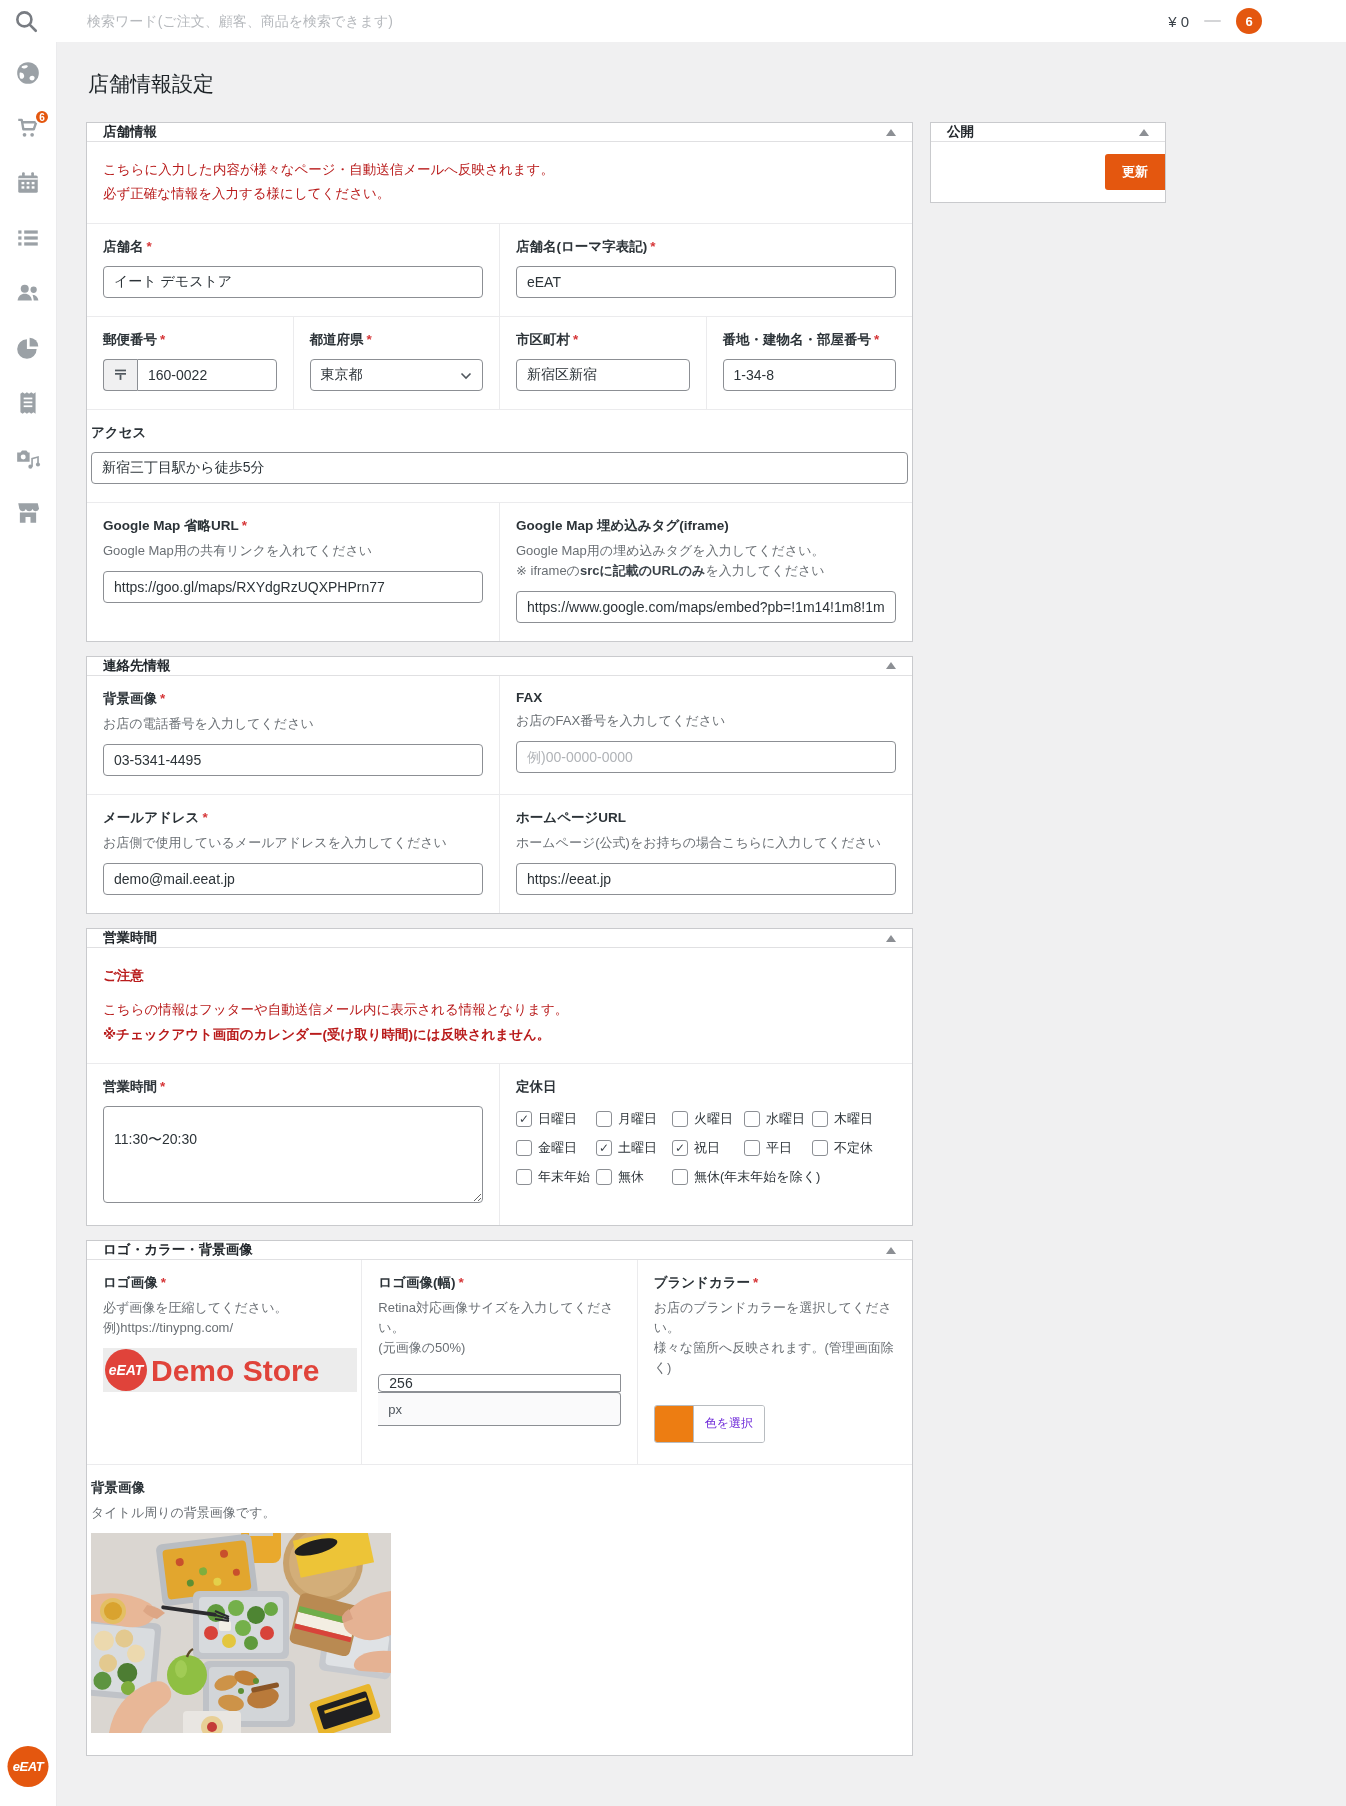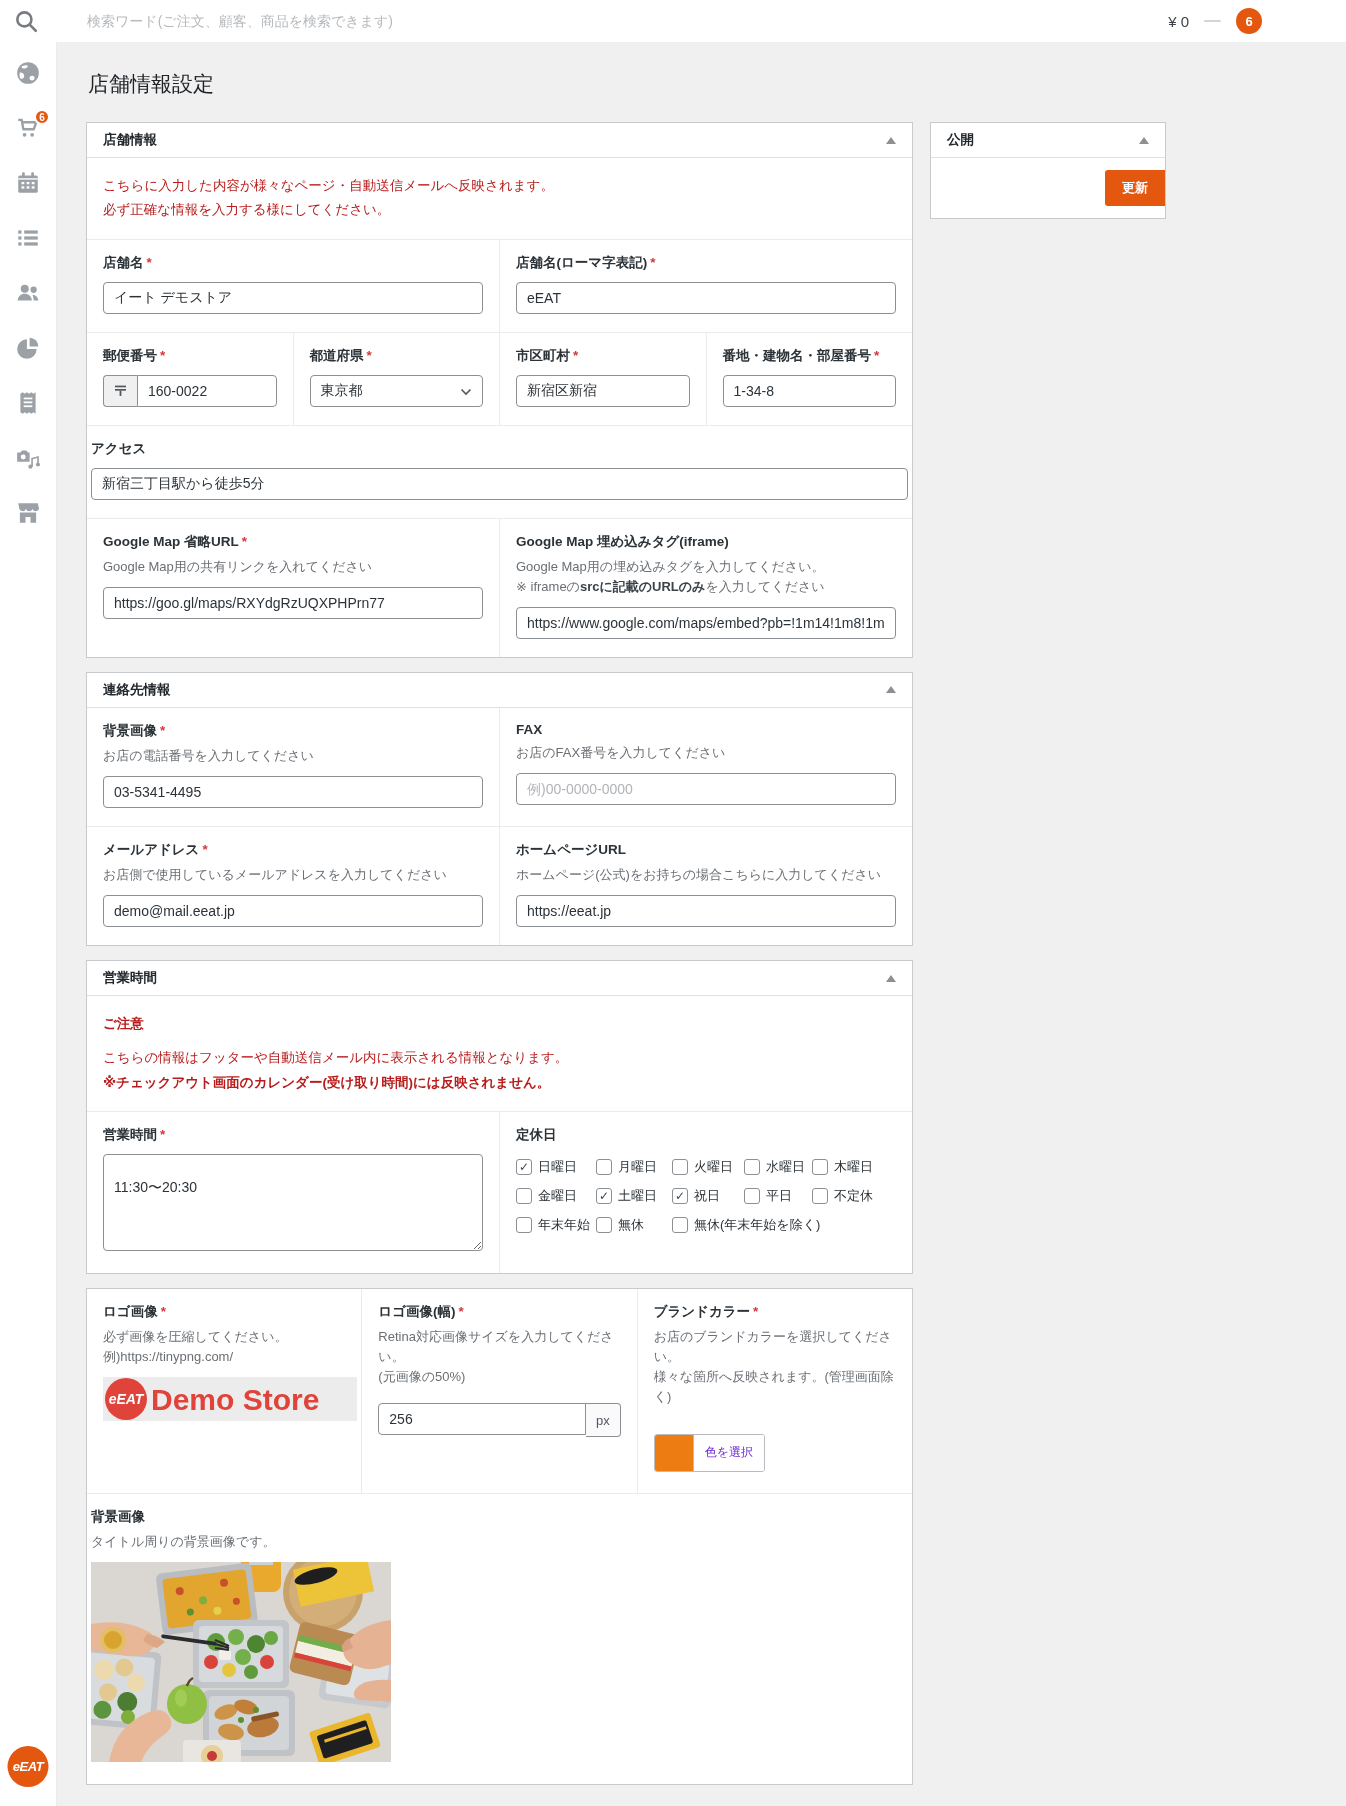"店舗情報" .card-header { padding: 8px 16px -> 0 16px }
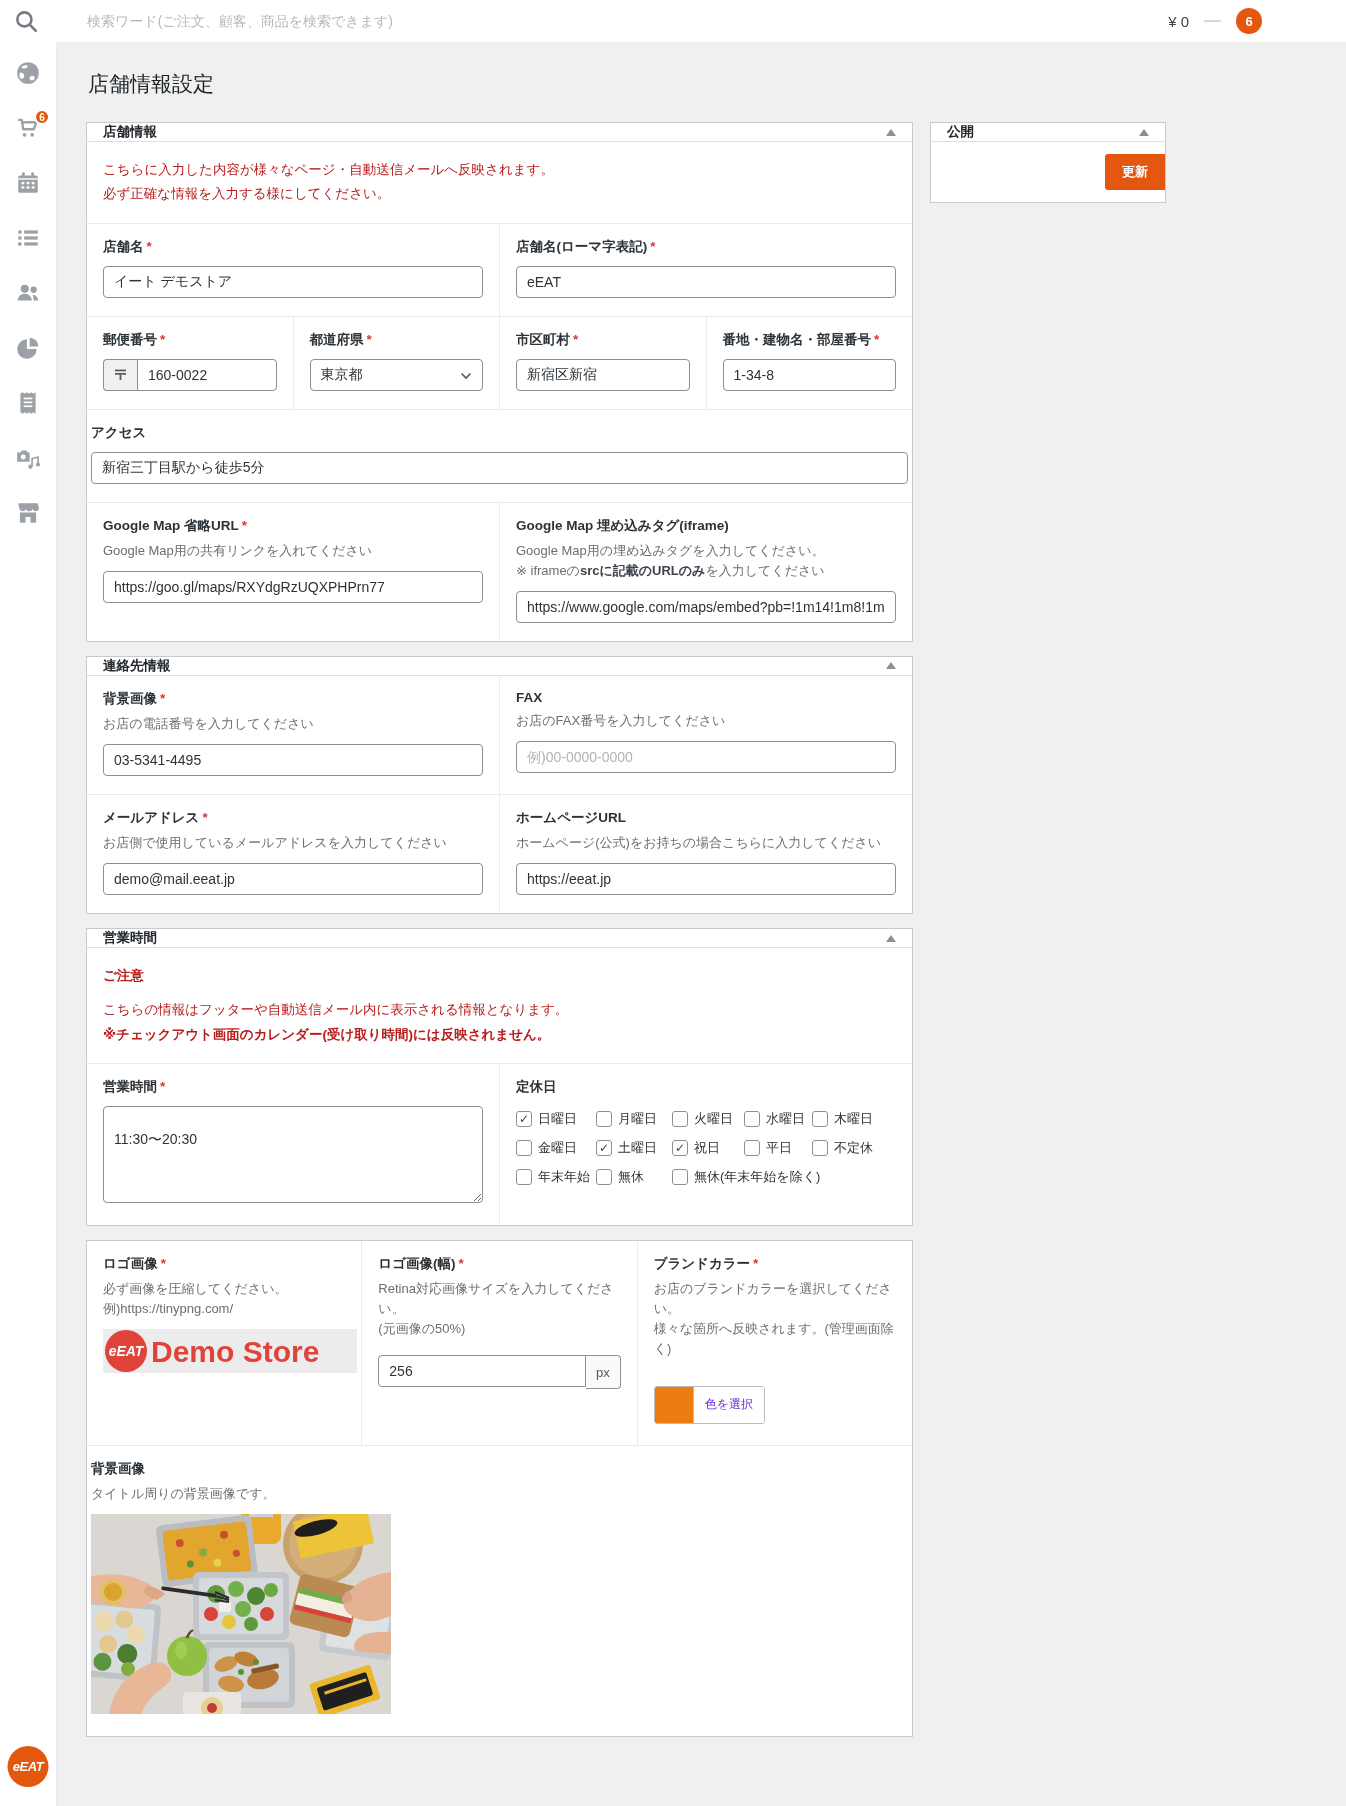"ロゴ・カラー・背景画像" div.card-header { html: none -> <div> <span>ロゴ・カラー・背景画像</span> <span></span> </div> }
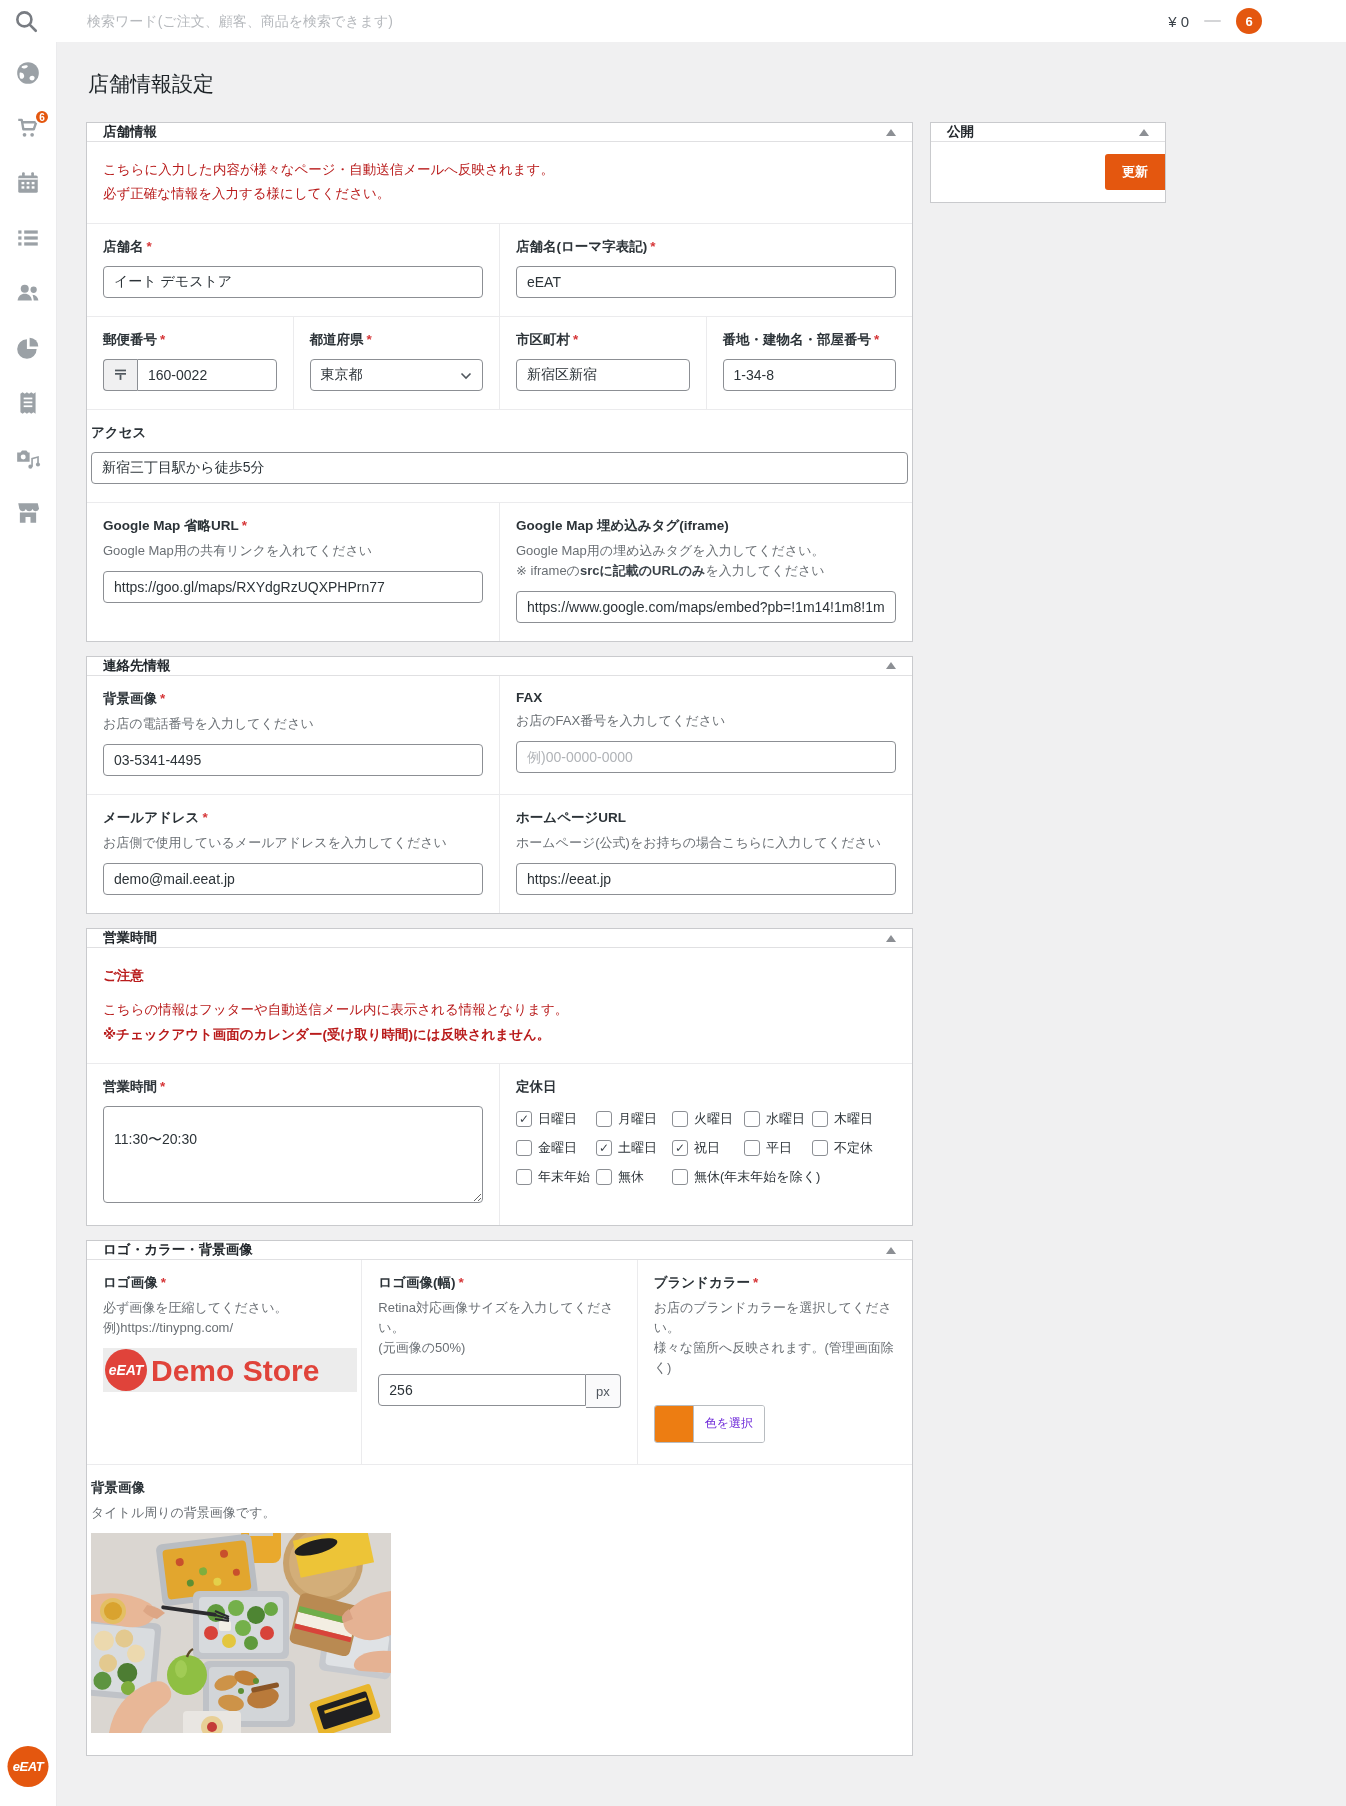"256" .unit-group { flex-direction: none -> column }
